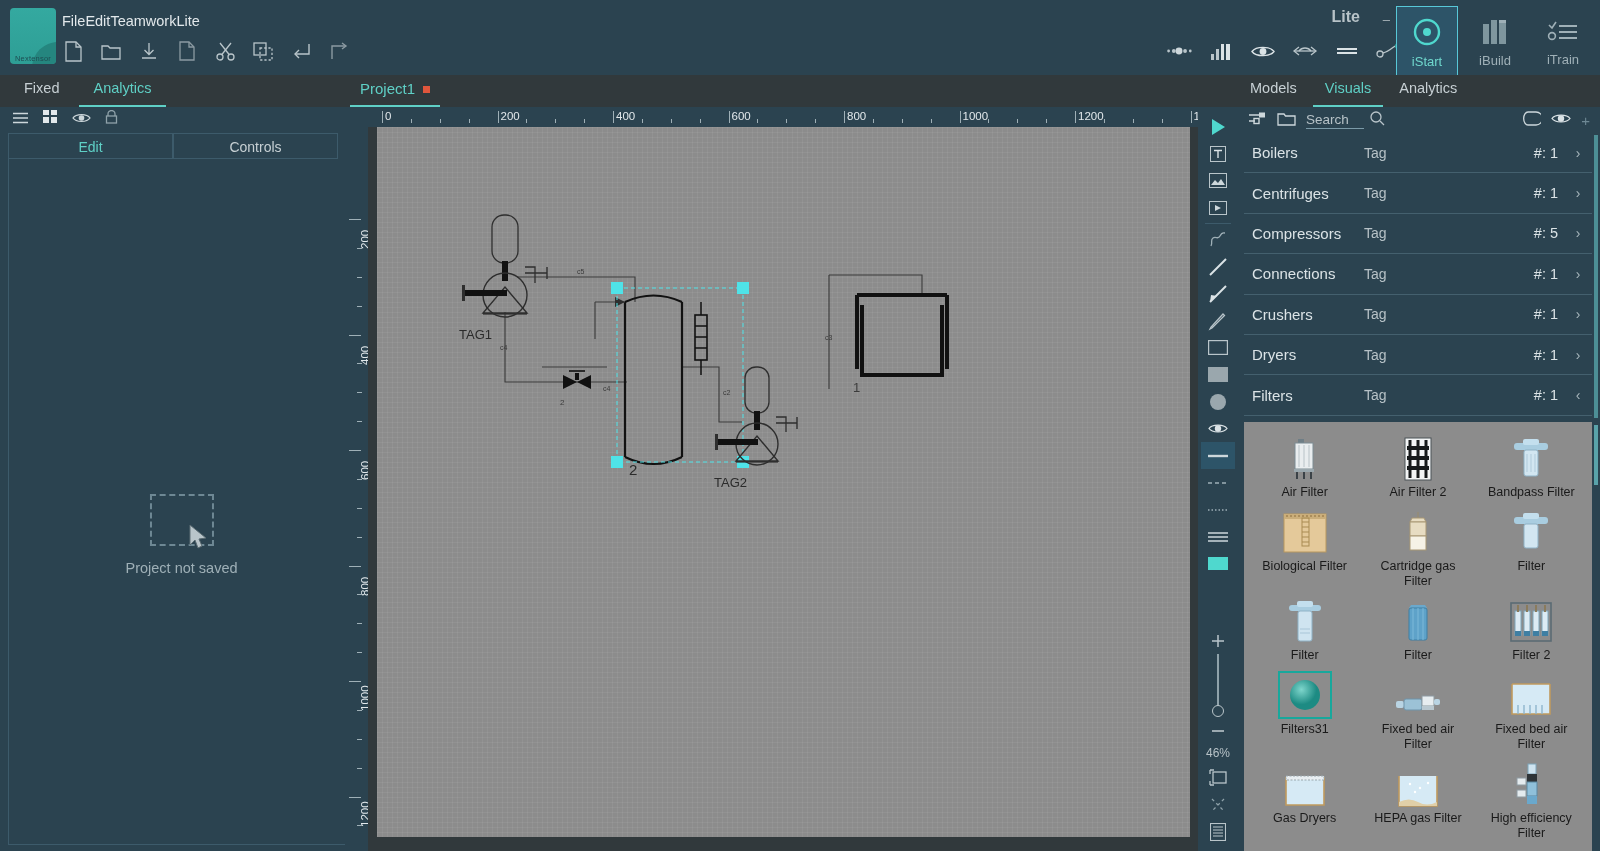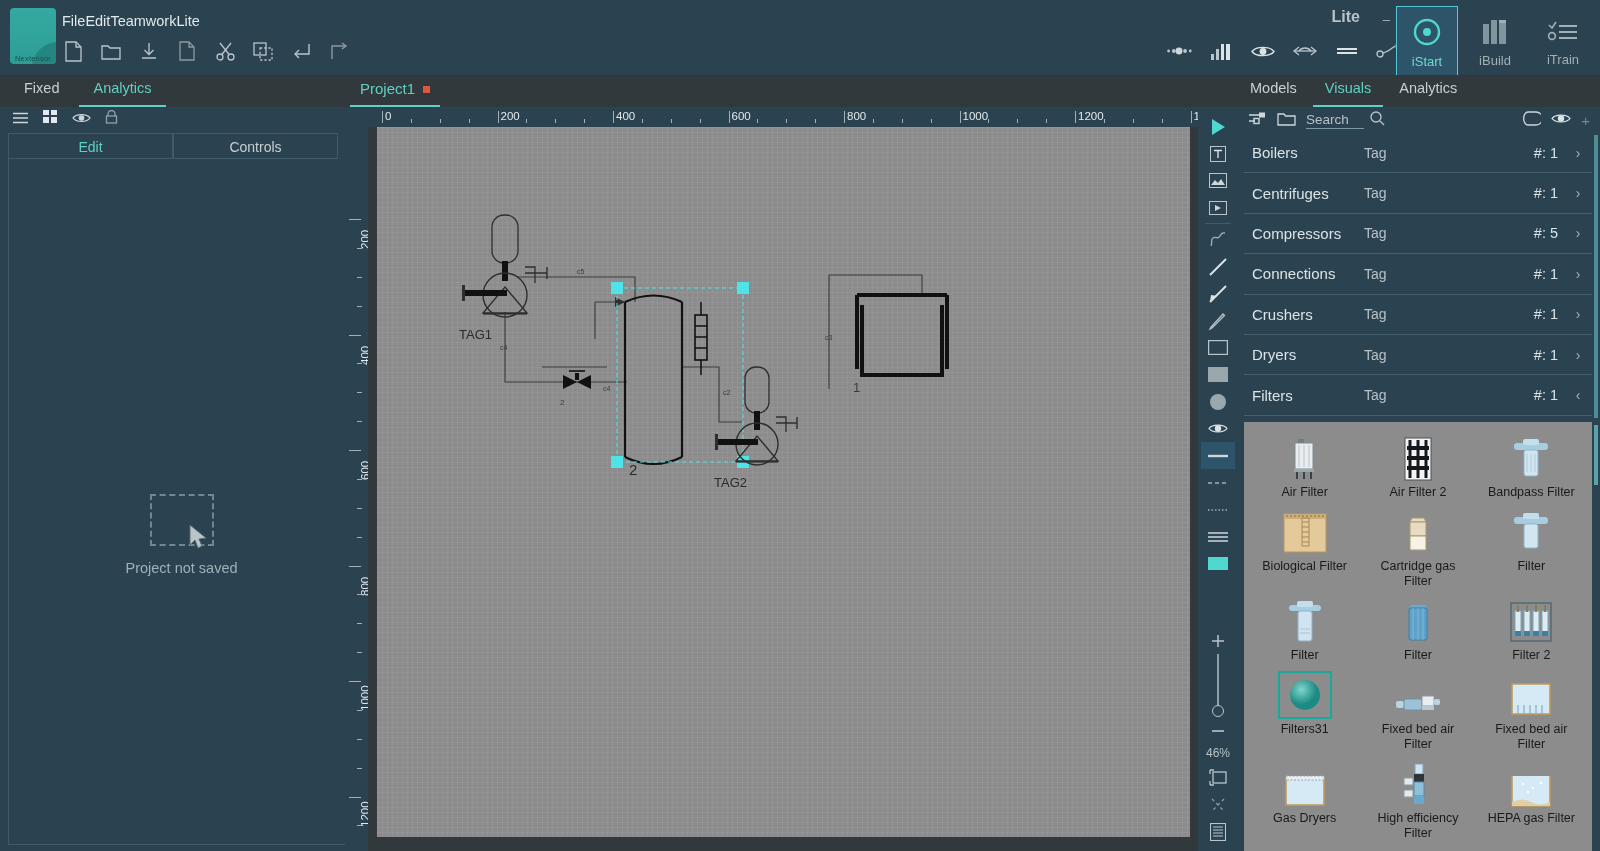"High efficiency Filter" div.gitem { order: before "HEPA gas Filter" -> after "HEPA gas Filter" }
